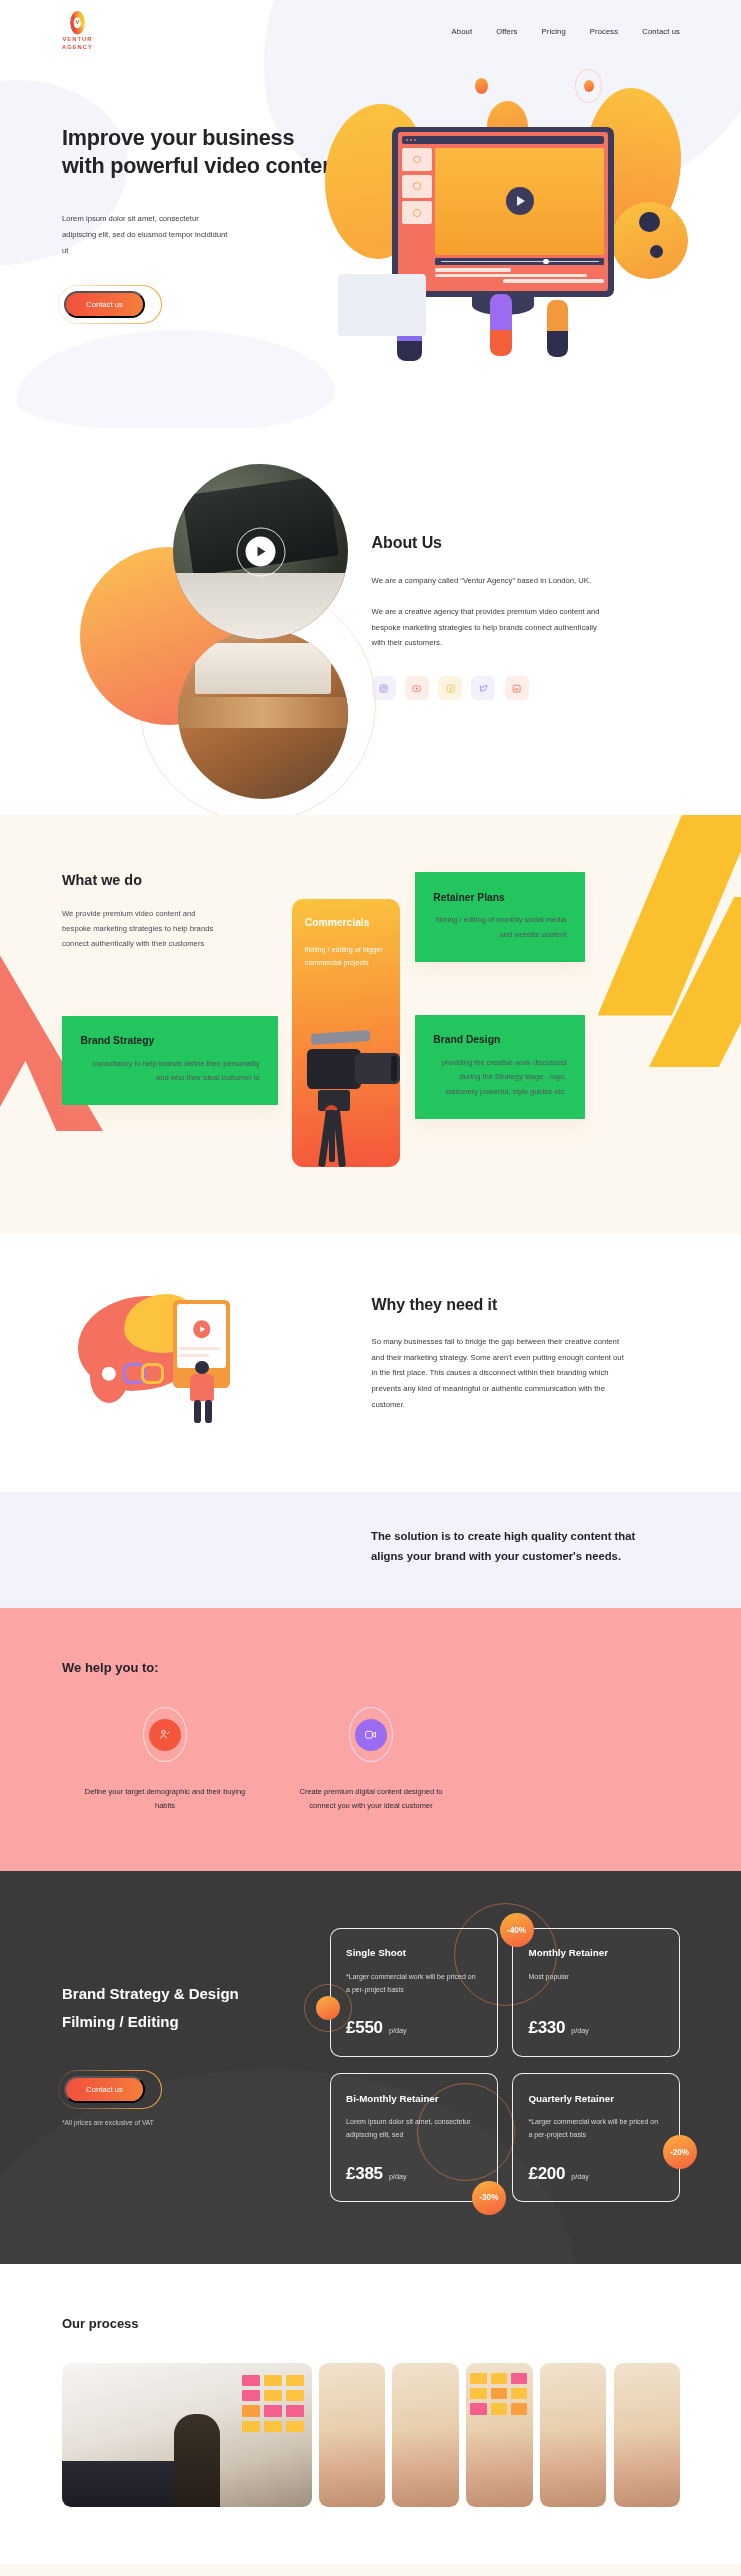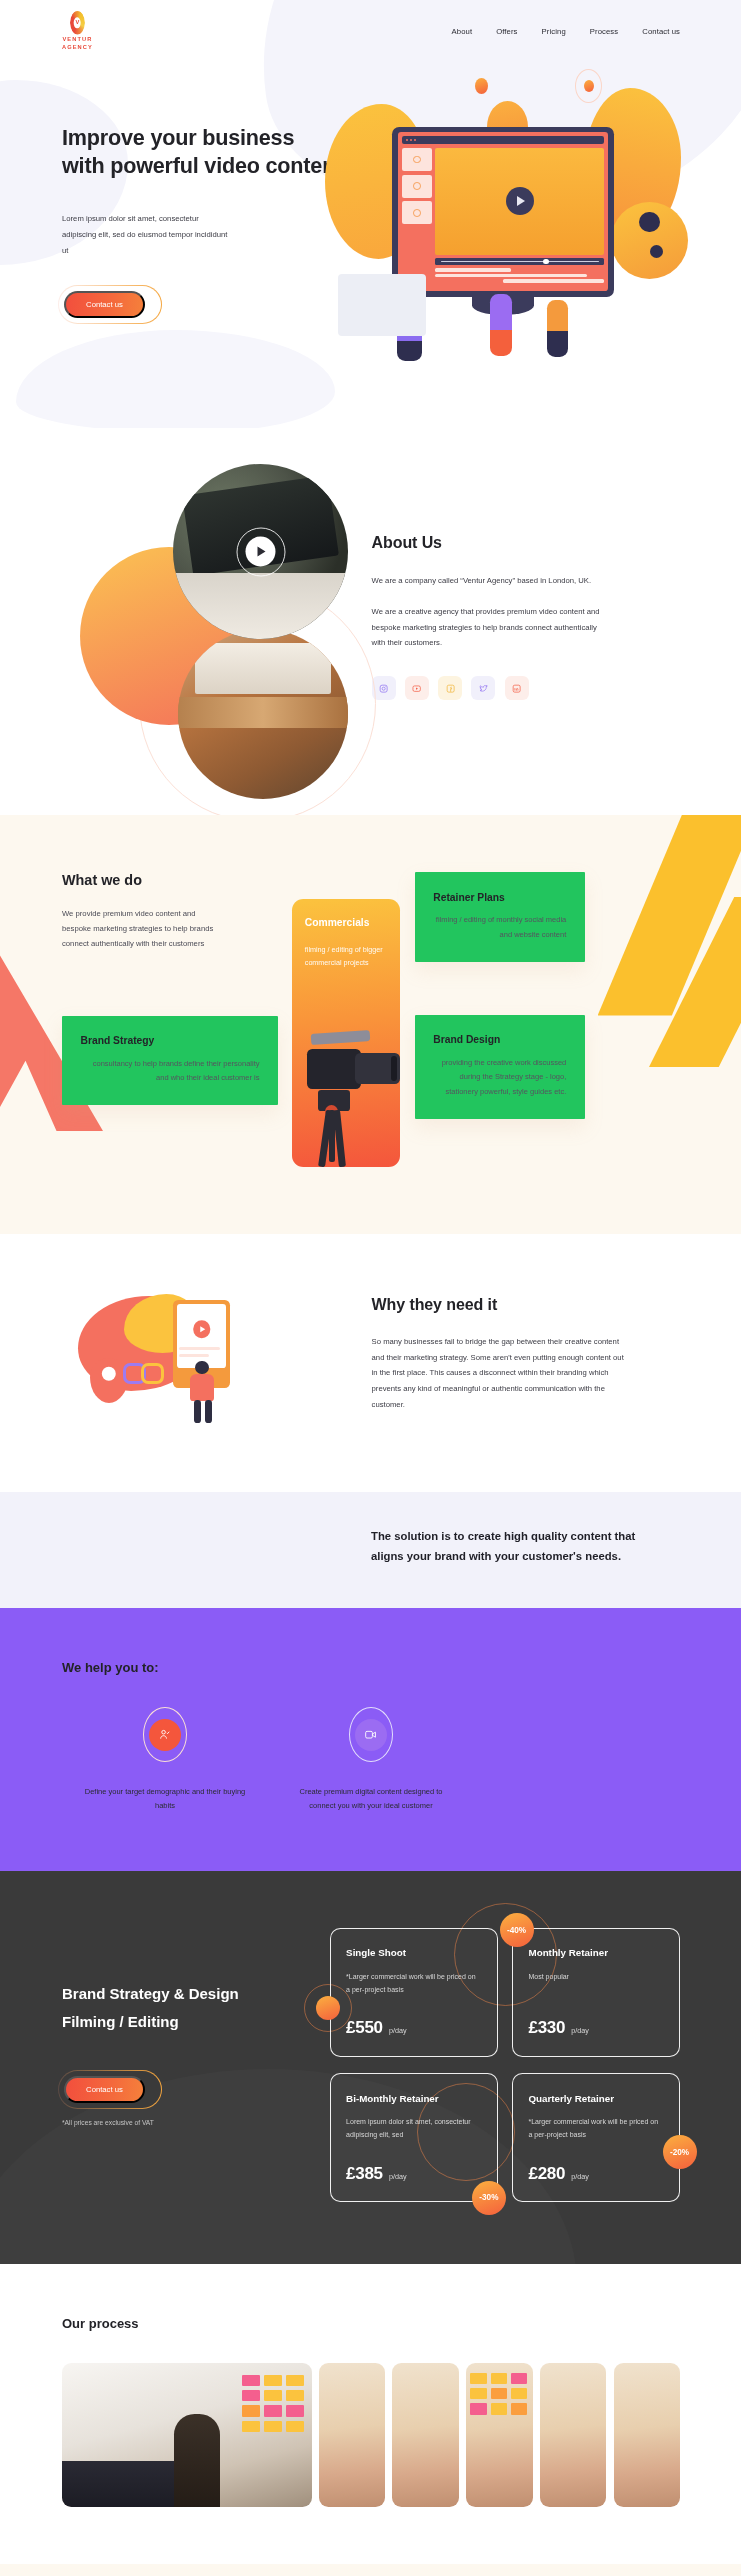"We help you to:" .help { background: #8b5cf6 -> #fca5a5 }
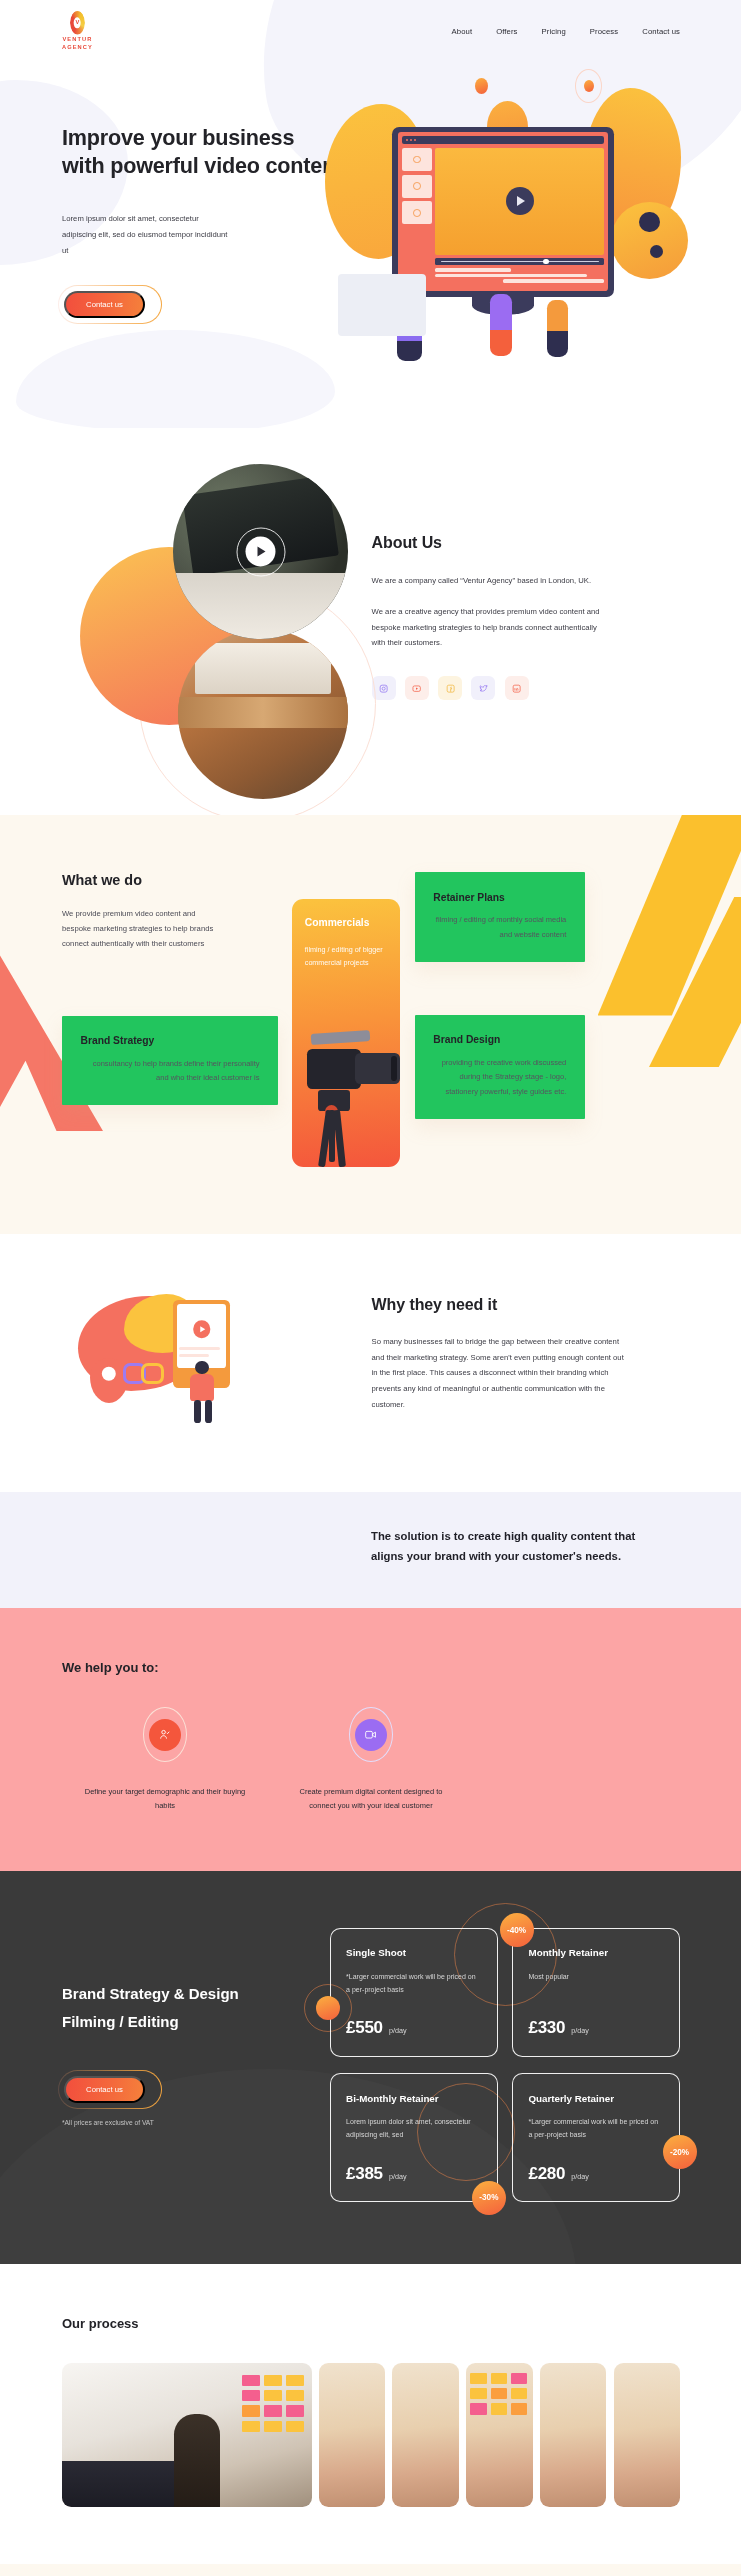"£280" span.num { text: £280 -> £200 }
